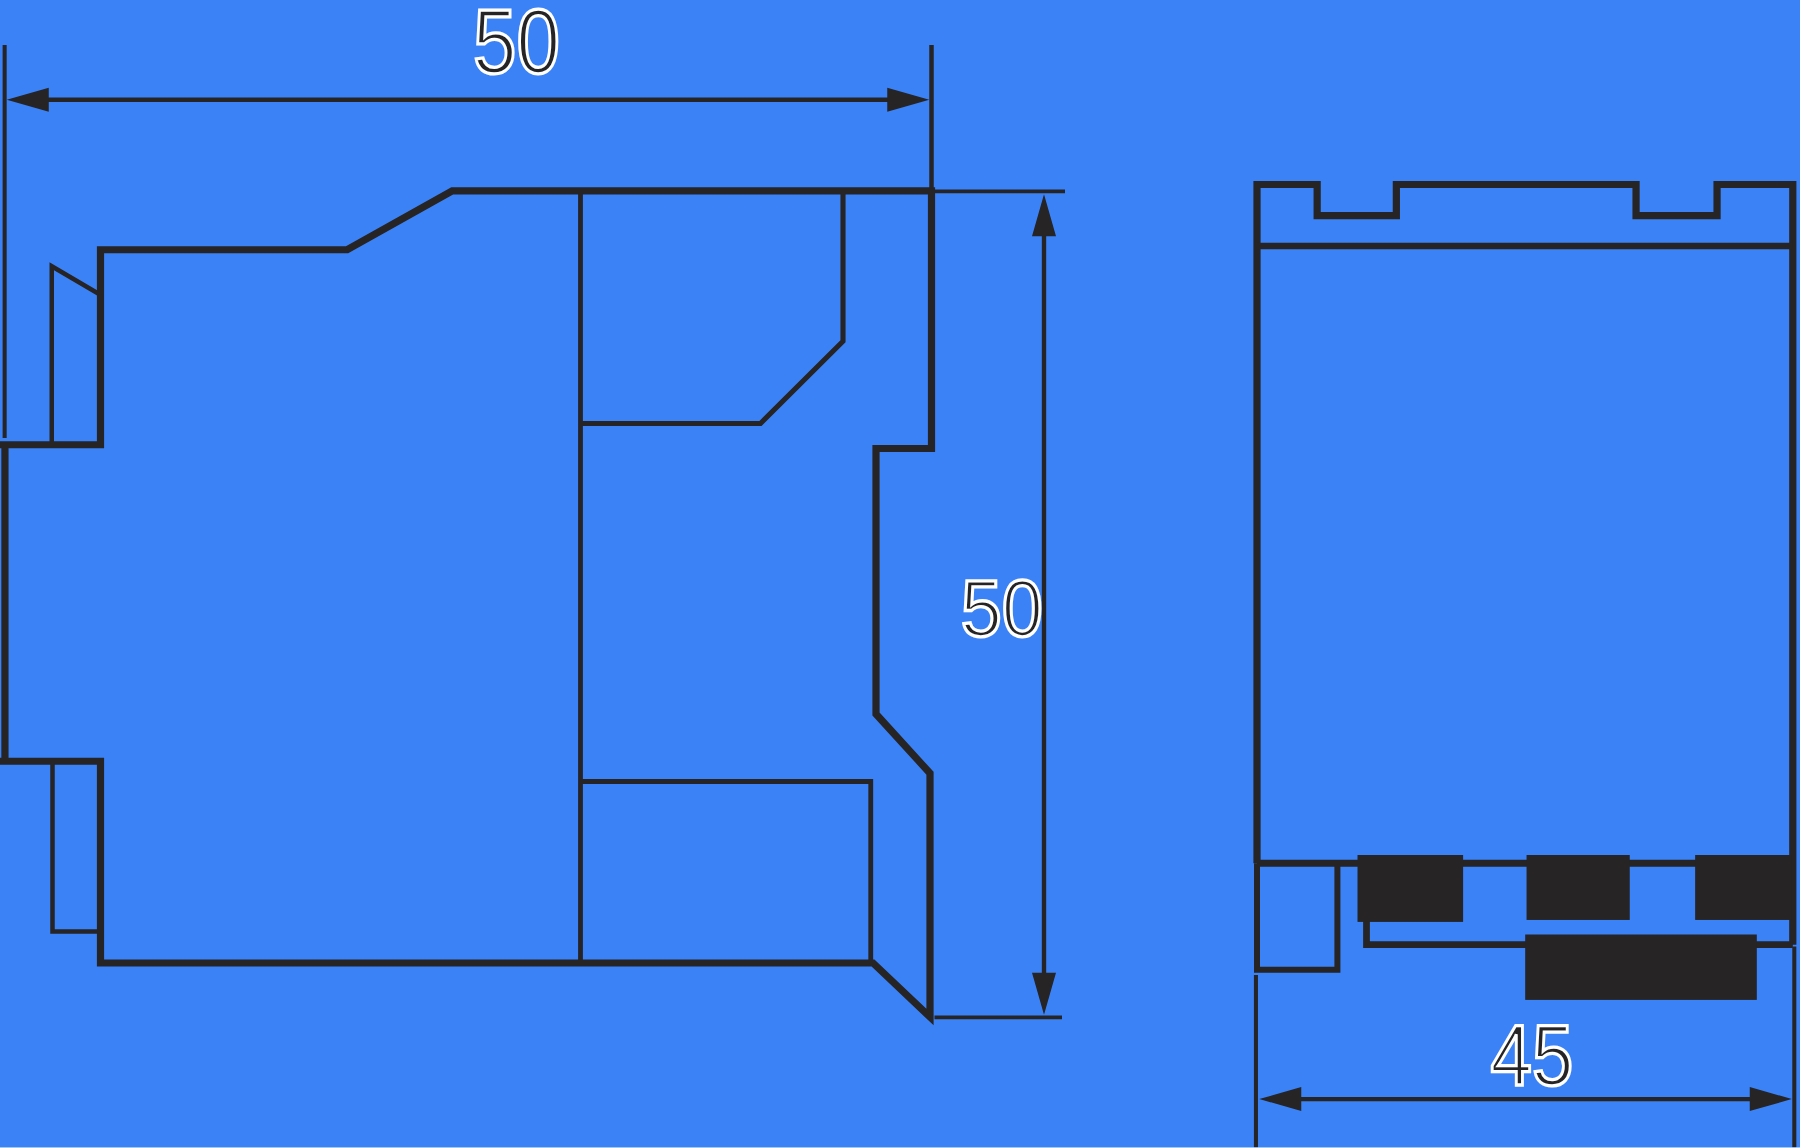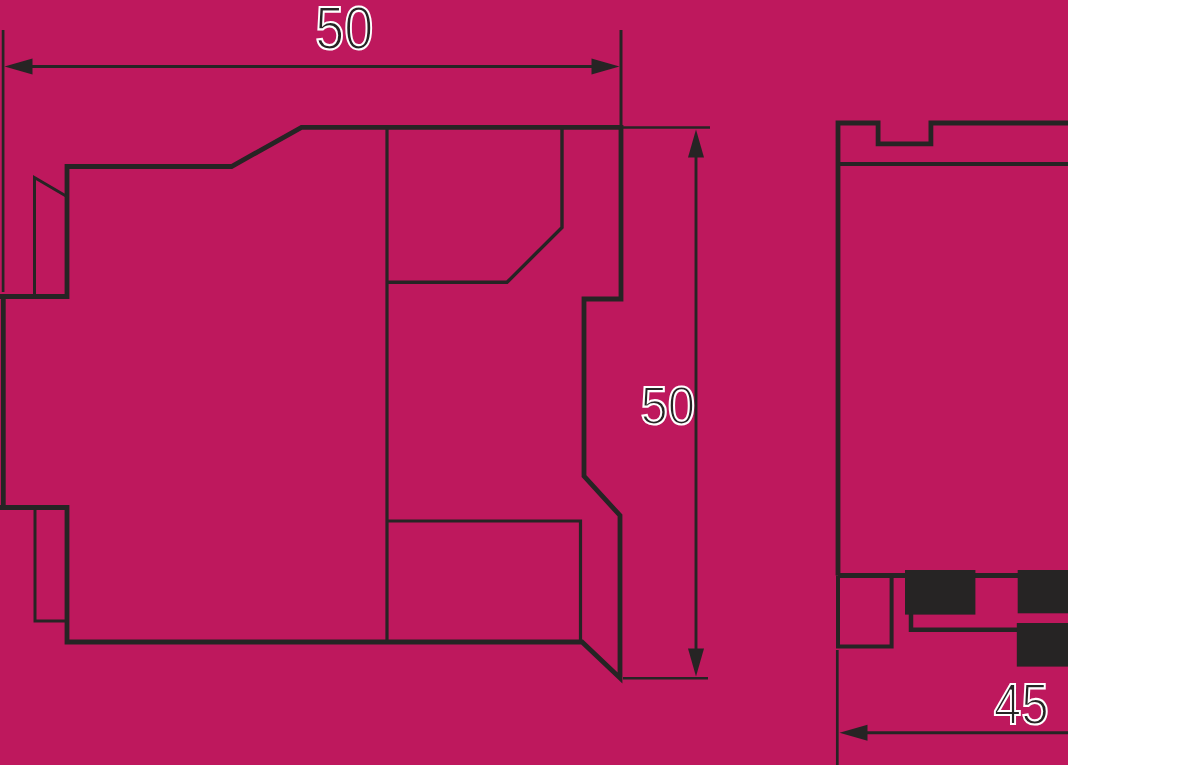"50" .page { background: #be185d -> #3b82f6; width: 1068px -> 1200px }
